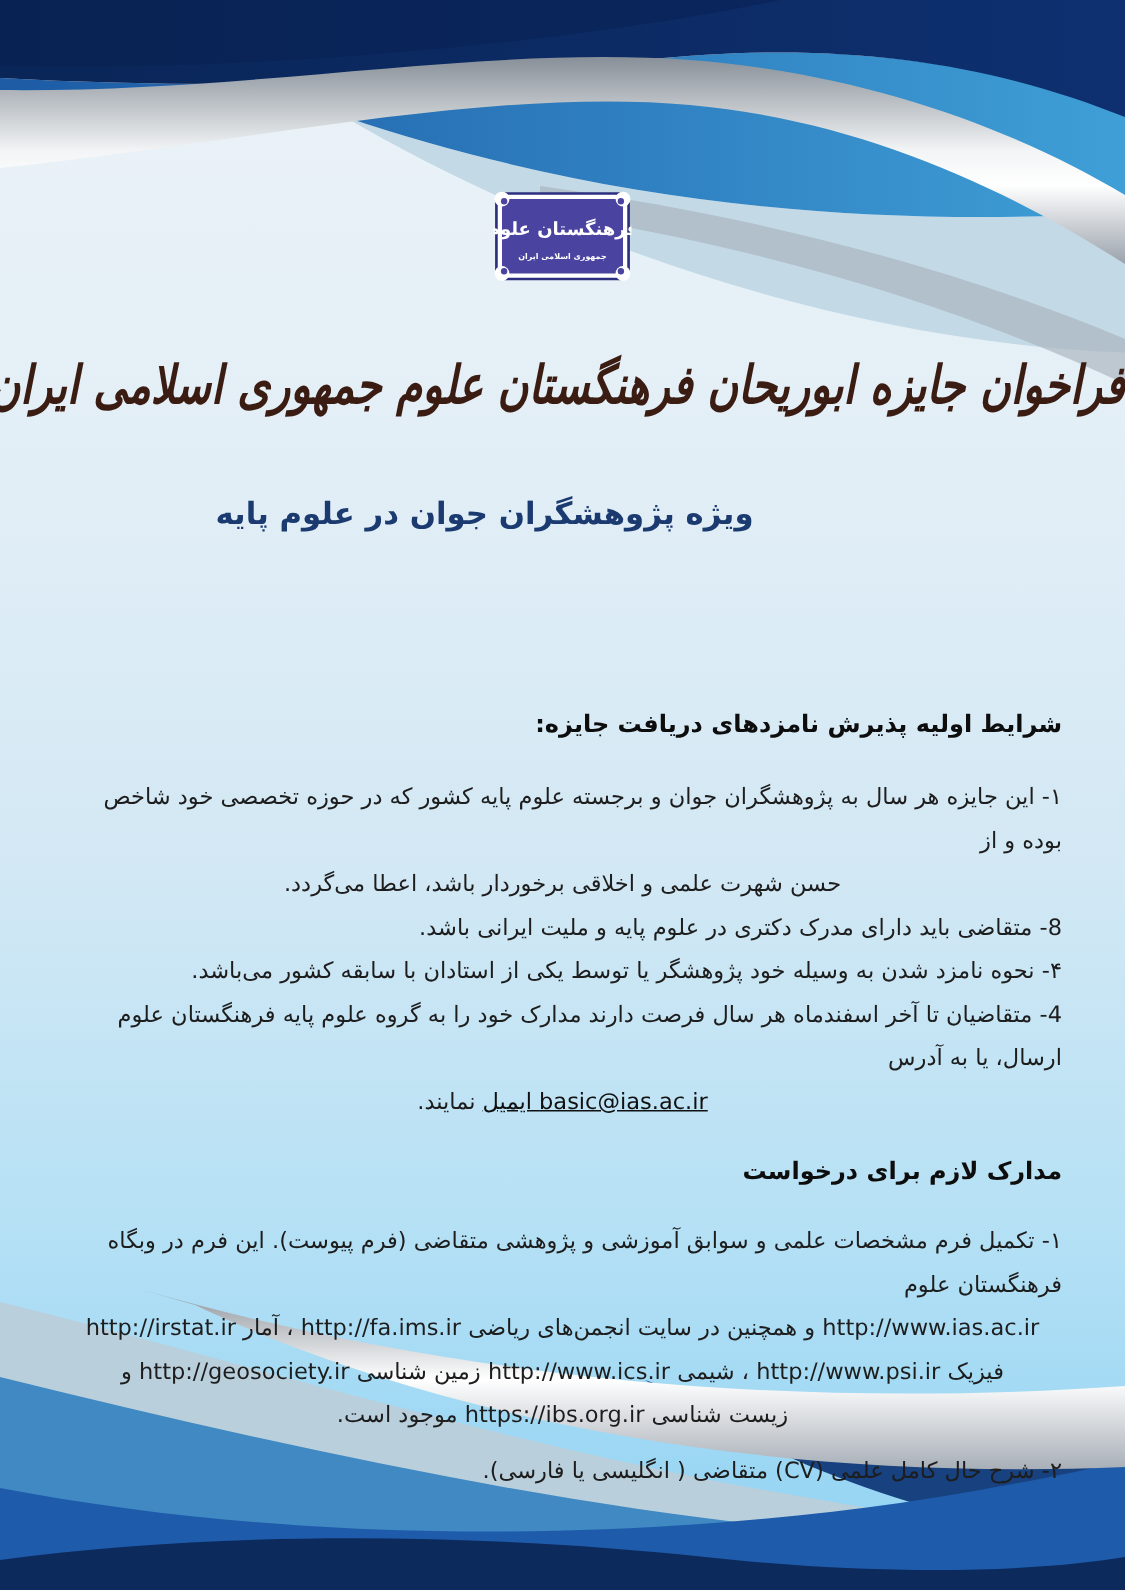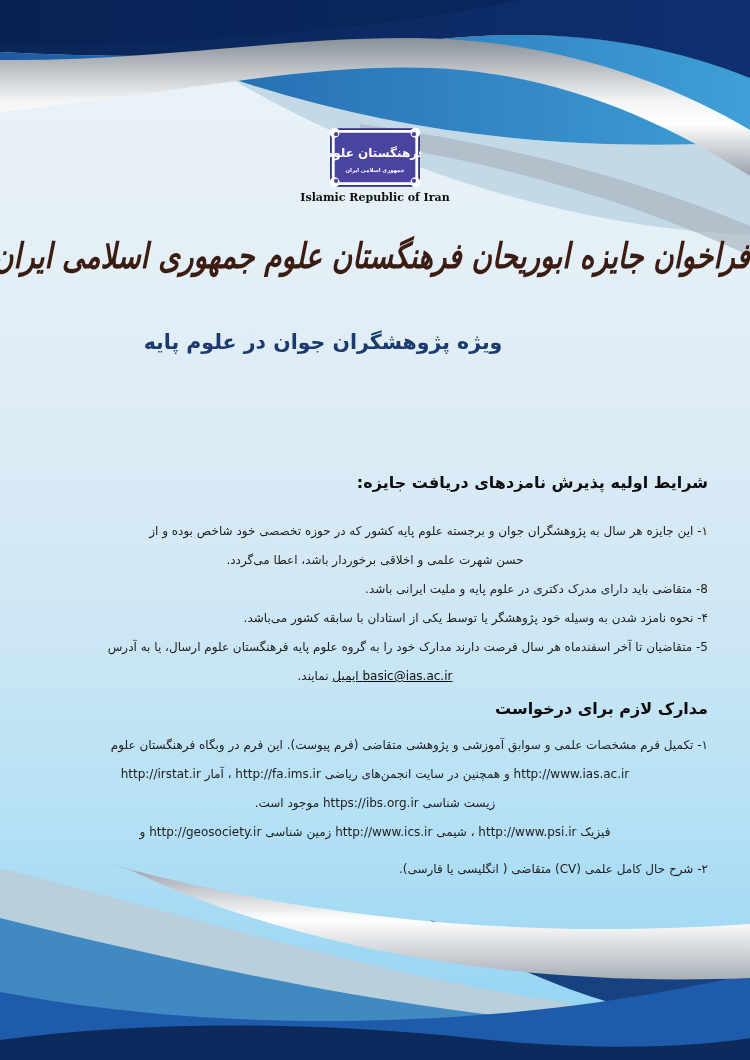"Islamic Republic of Iran" div.l2 { html: <div>Islamic Republic of Iran</div> -> none }
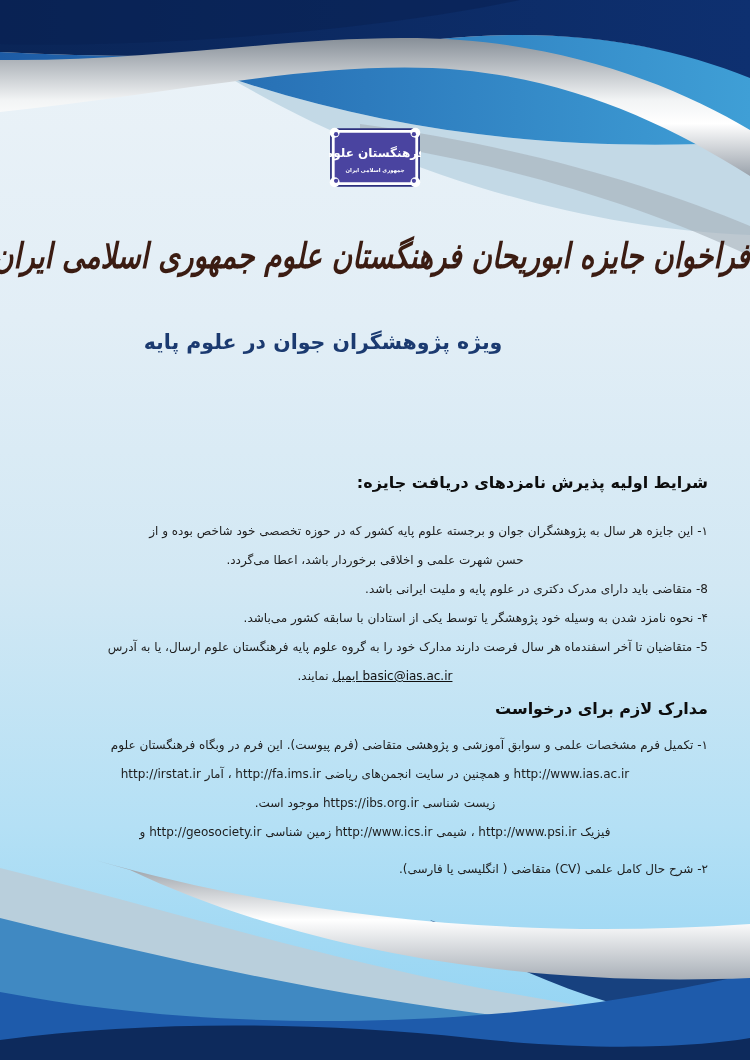"۱- این جایزه هر سال" .lst { font-size: 12px -> 15px }
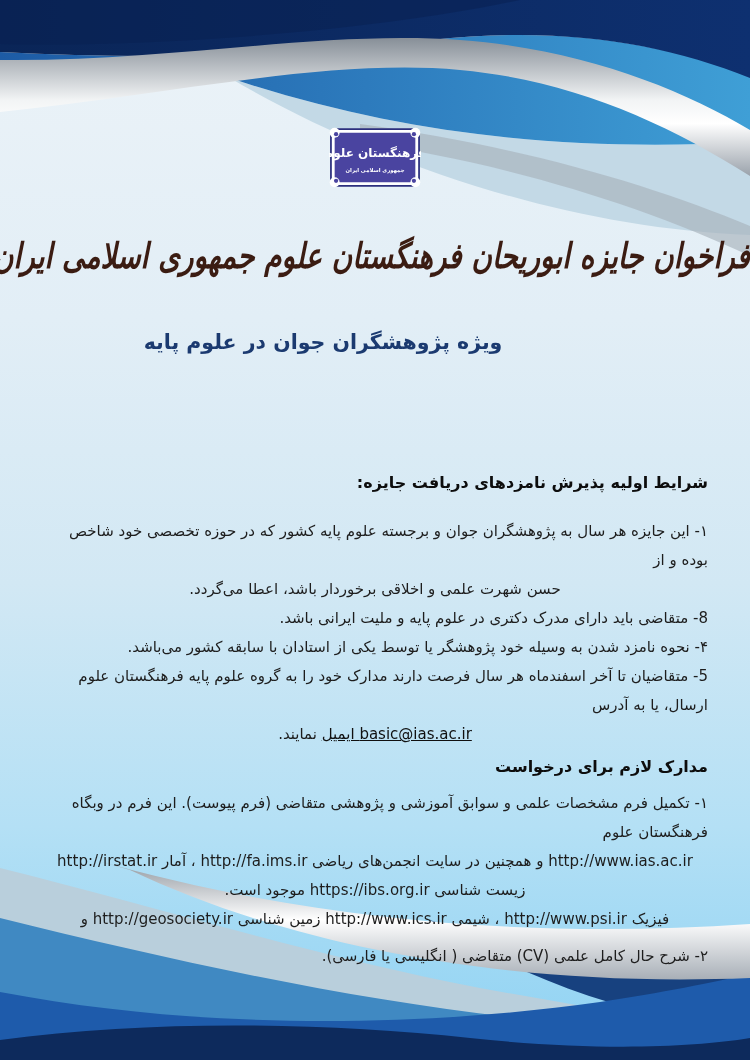"5- متقاضیان تا آخر اسفندماه" div.ln { text: 5- -> 4- }
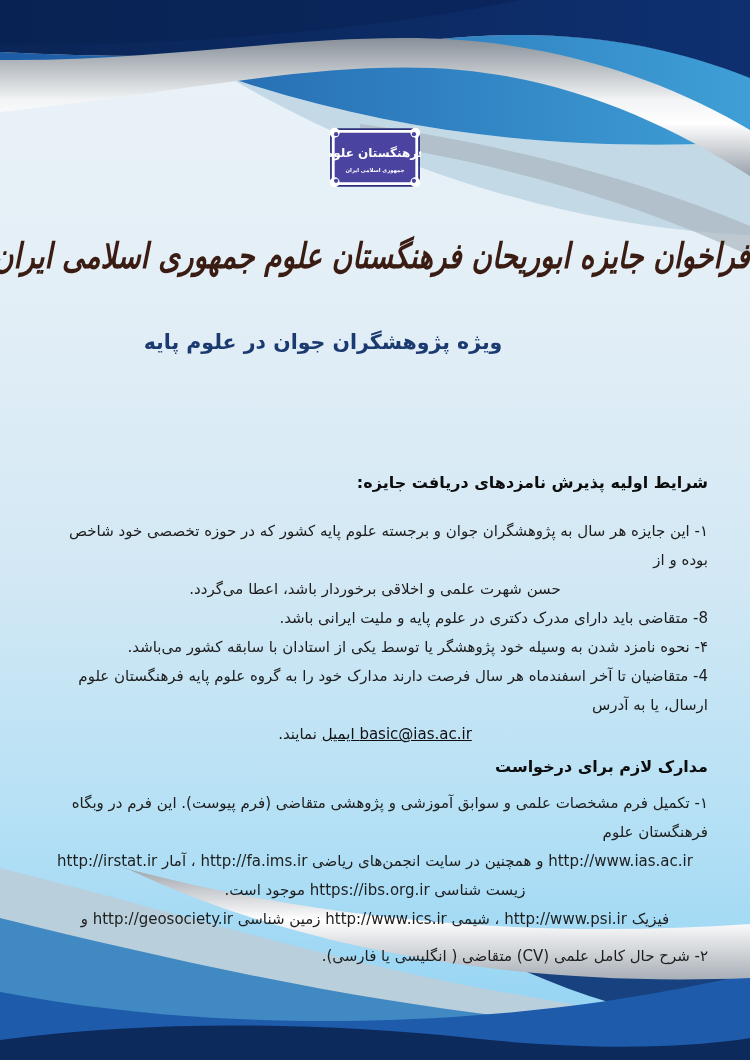"مدارک لازم برای درخواست" .sec2-heading { margin-top: 8px -> 22px }
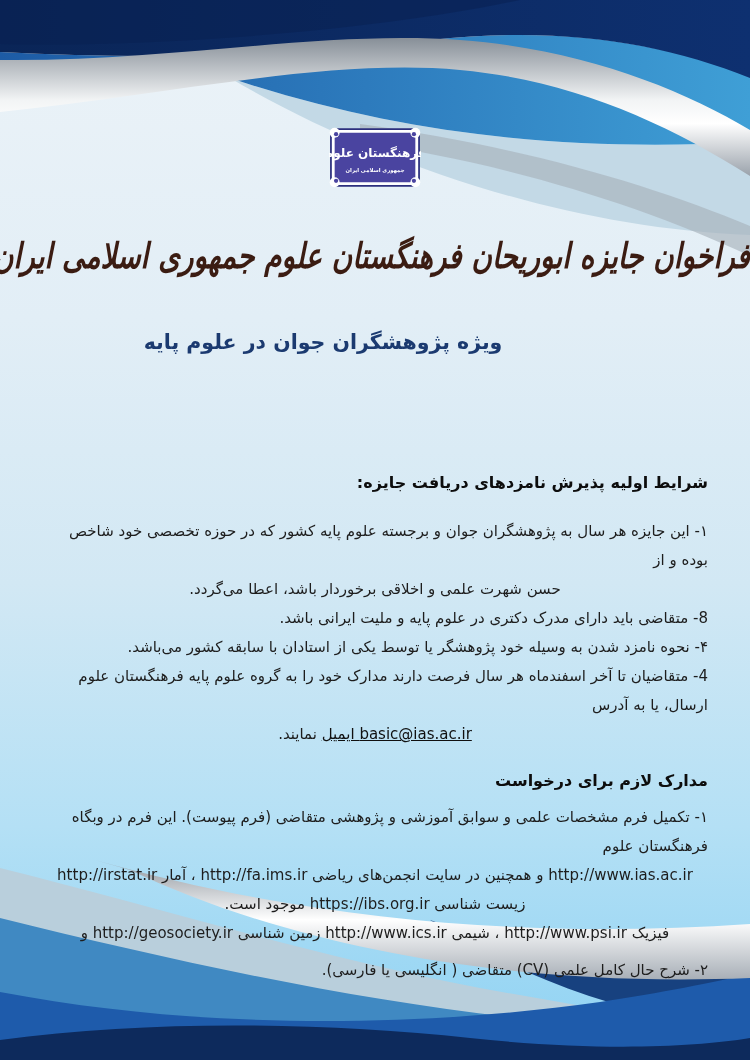"۱- تکمیل فرم مشخصات علمی" .lst2 { margin-top: 12px -> 22px }
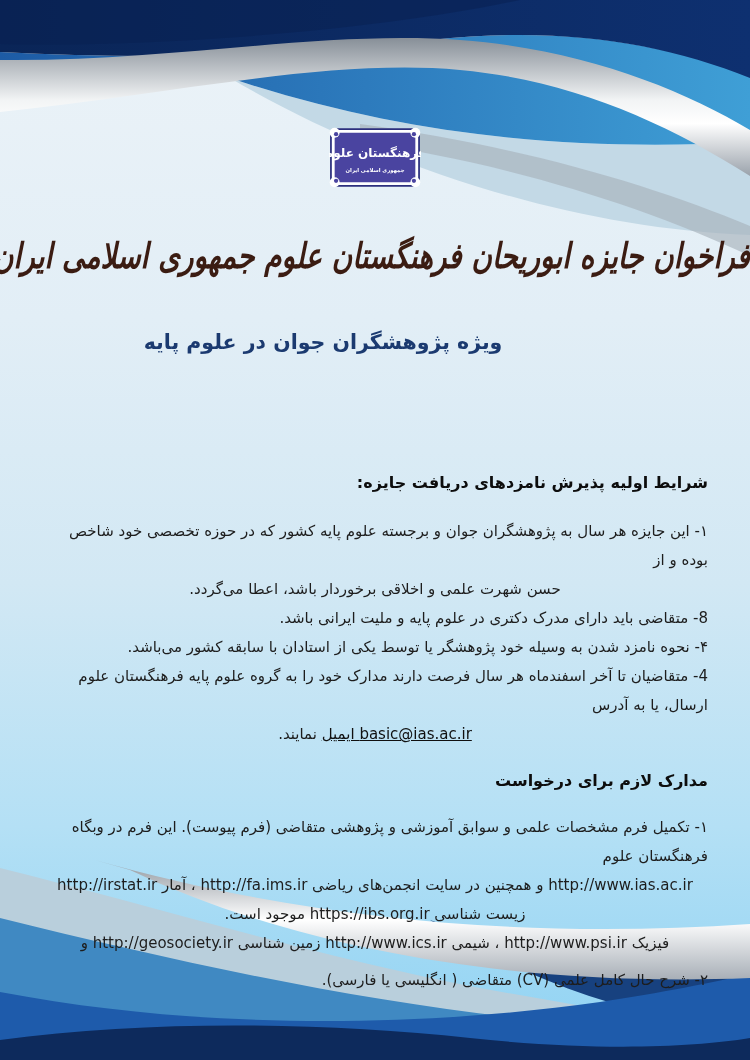"زیست شناسی https://ibs.org.ir موجود است." div.ln { order: before "فیزیک http://www.psi.ir ، شیمی" -> after "فیزیک http://www.psi.ir ، شیمی" }
